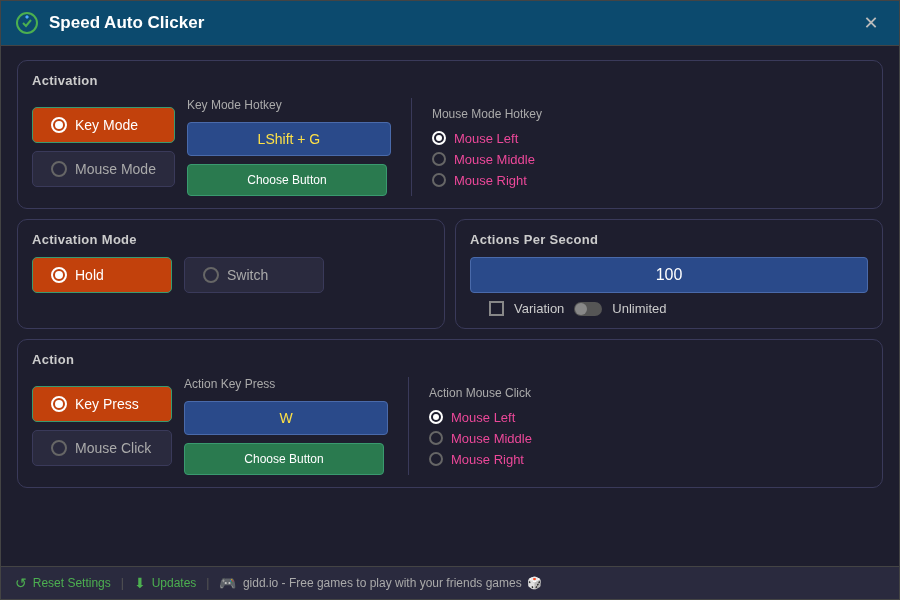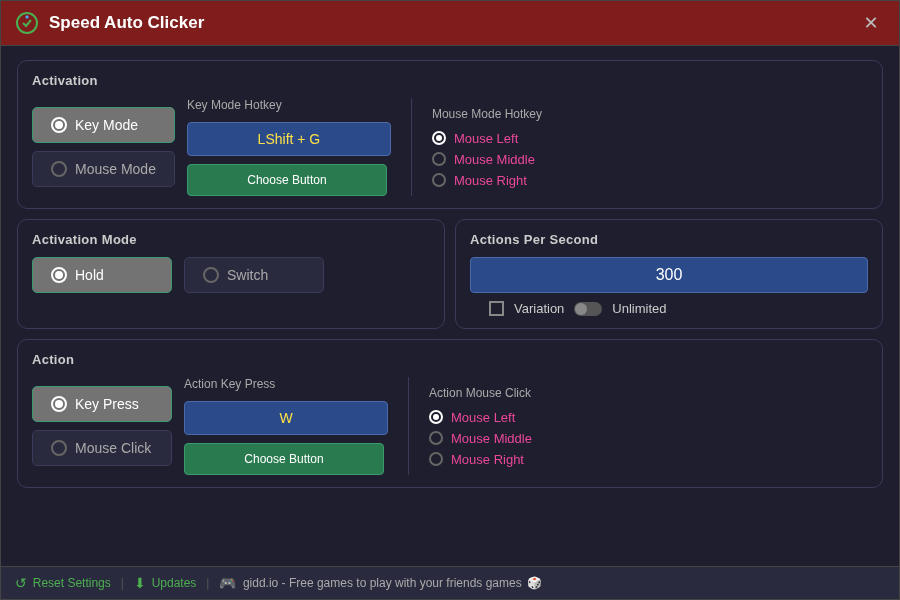"Speed Auto Clicker" .titlebar { background: #7f1d1d -> #0c4a6e }
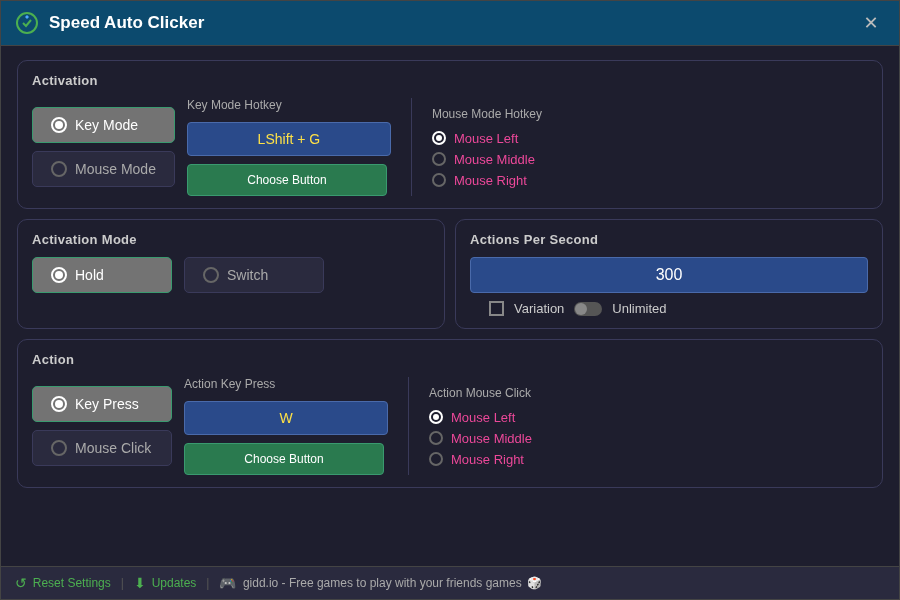"Key Mode" .radio-btn { background: #737373 -> #c2410c }
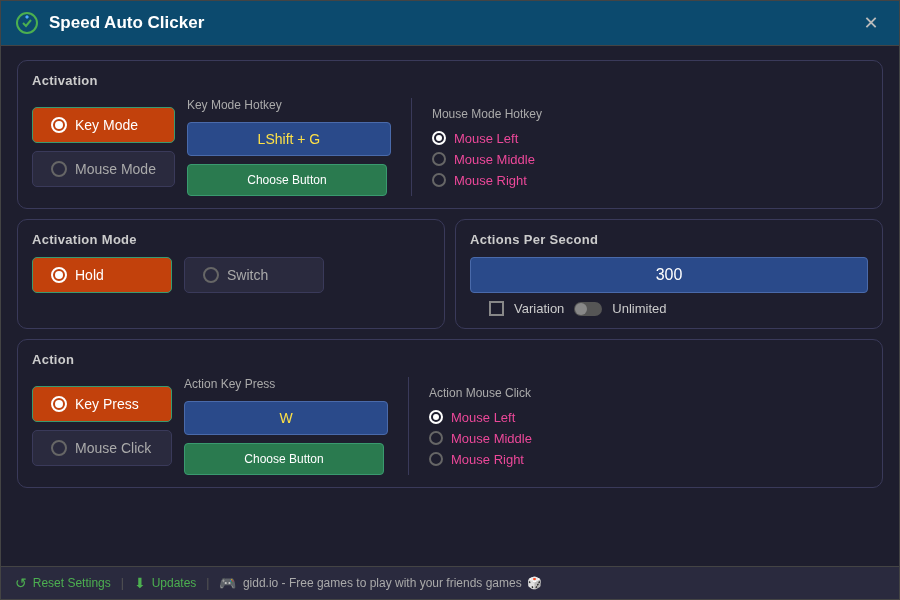"300" div.aps-input { text: 300 -> 100 }
